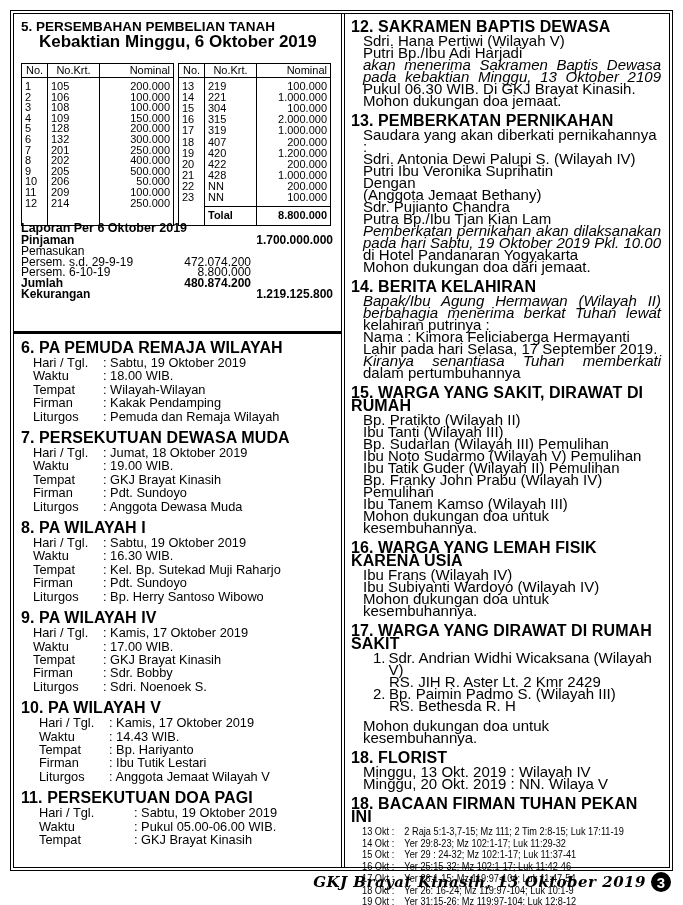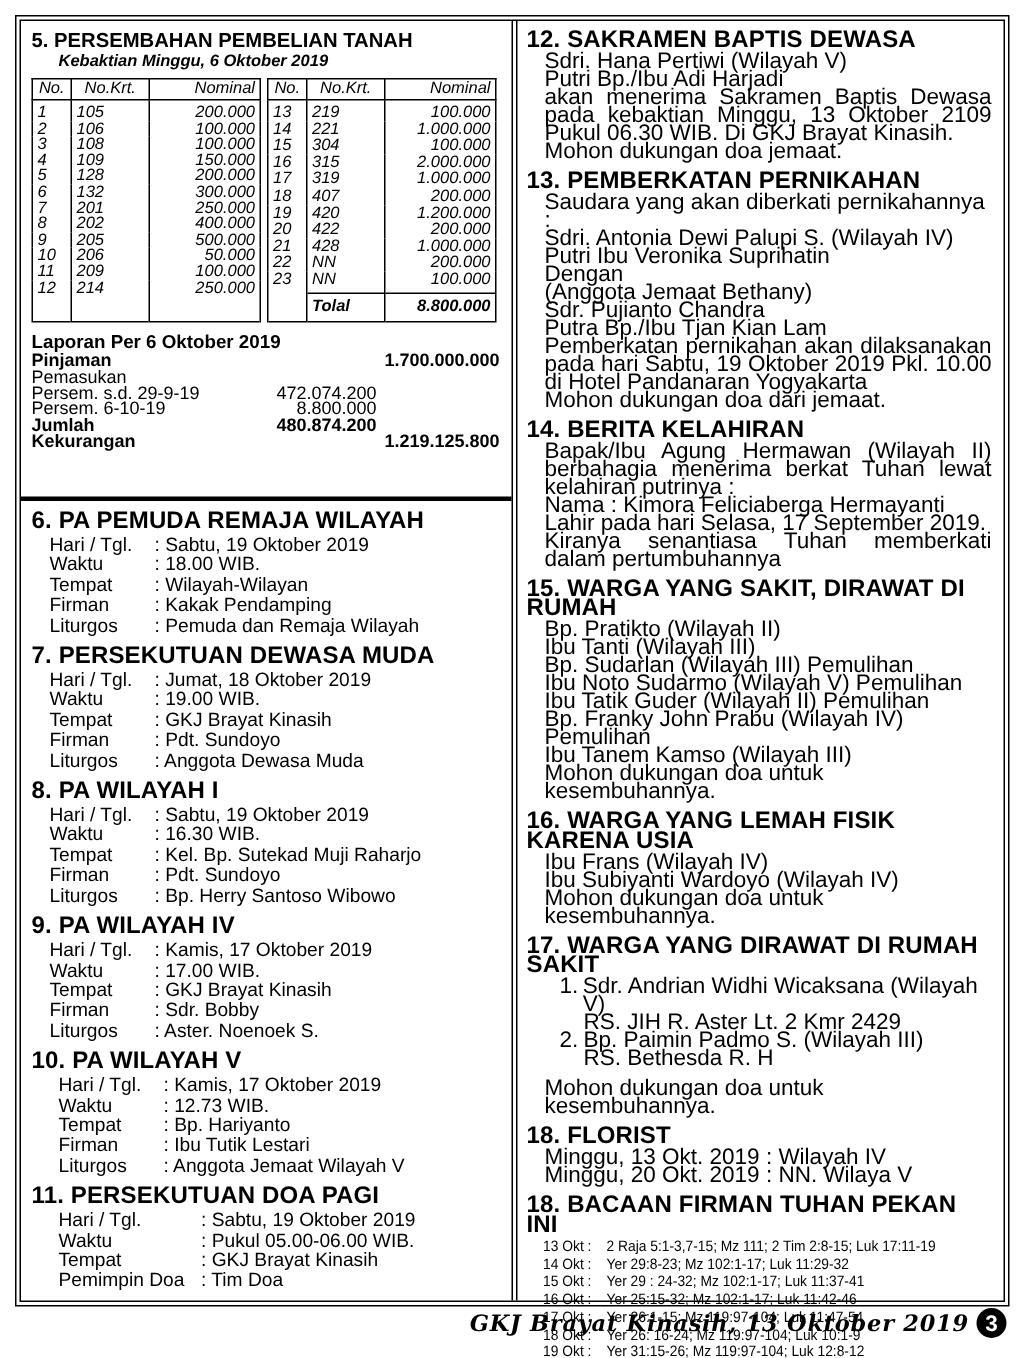"Kebaktian Minggu, 6 Oktober 2019" .sub-title { font-size: 11px -> 17px; font-style: italic -> none }
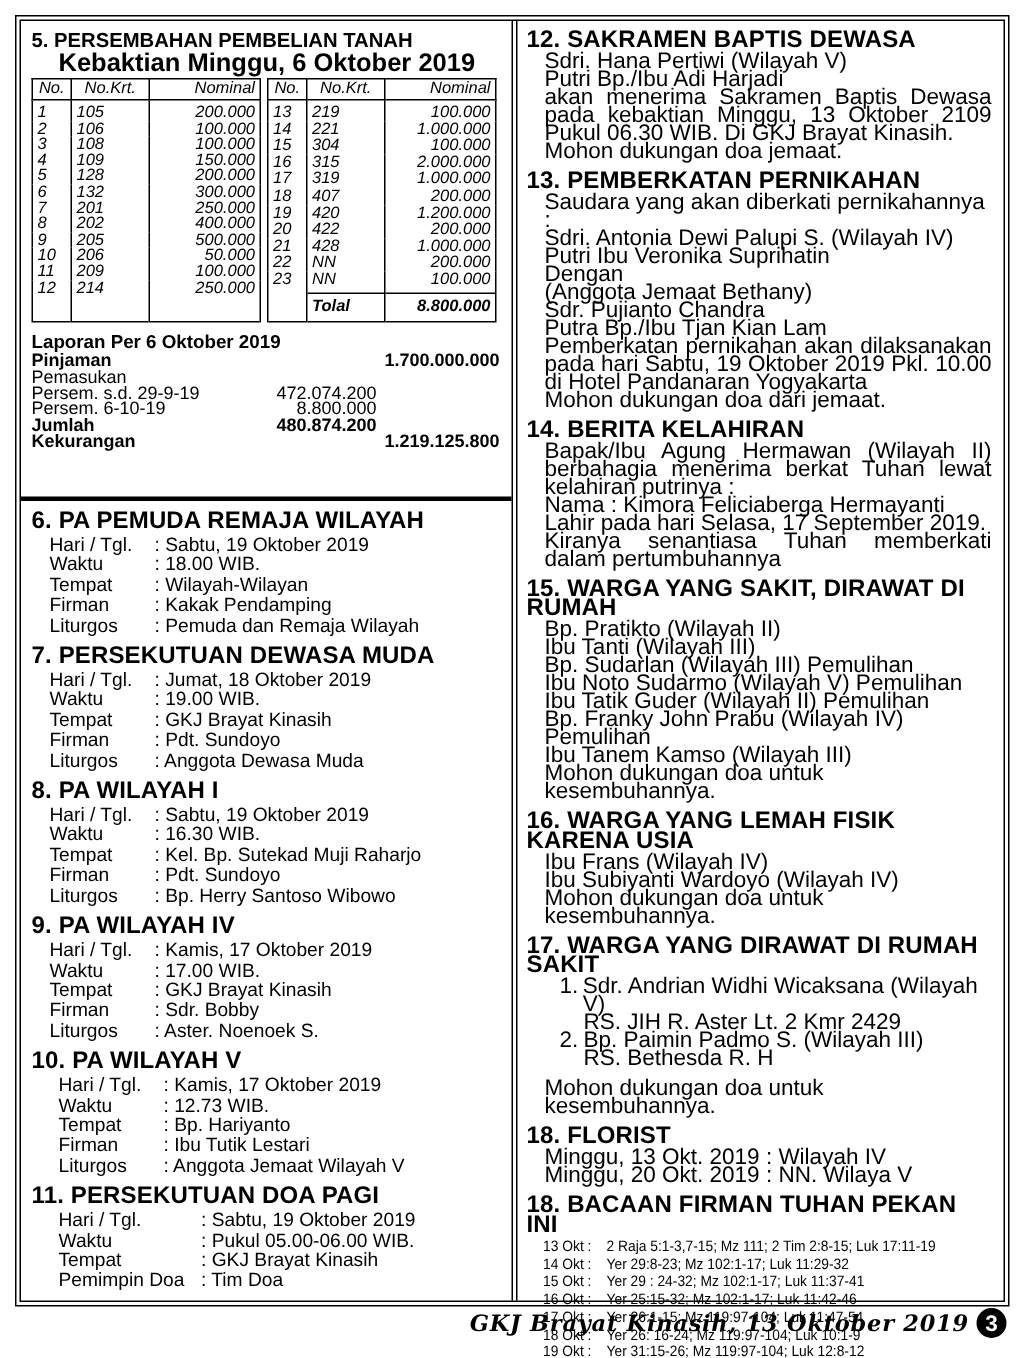"No." .tables { font-style: italic -> none; margin-top: 3px -> 14px }
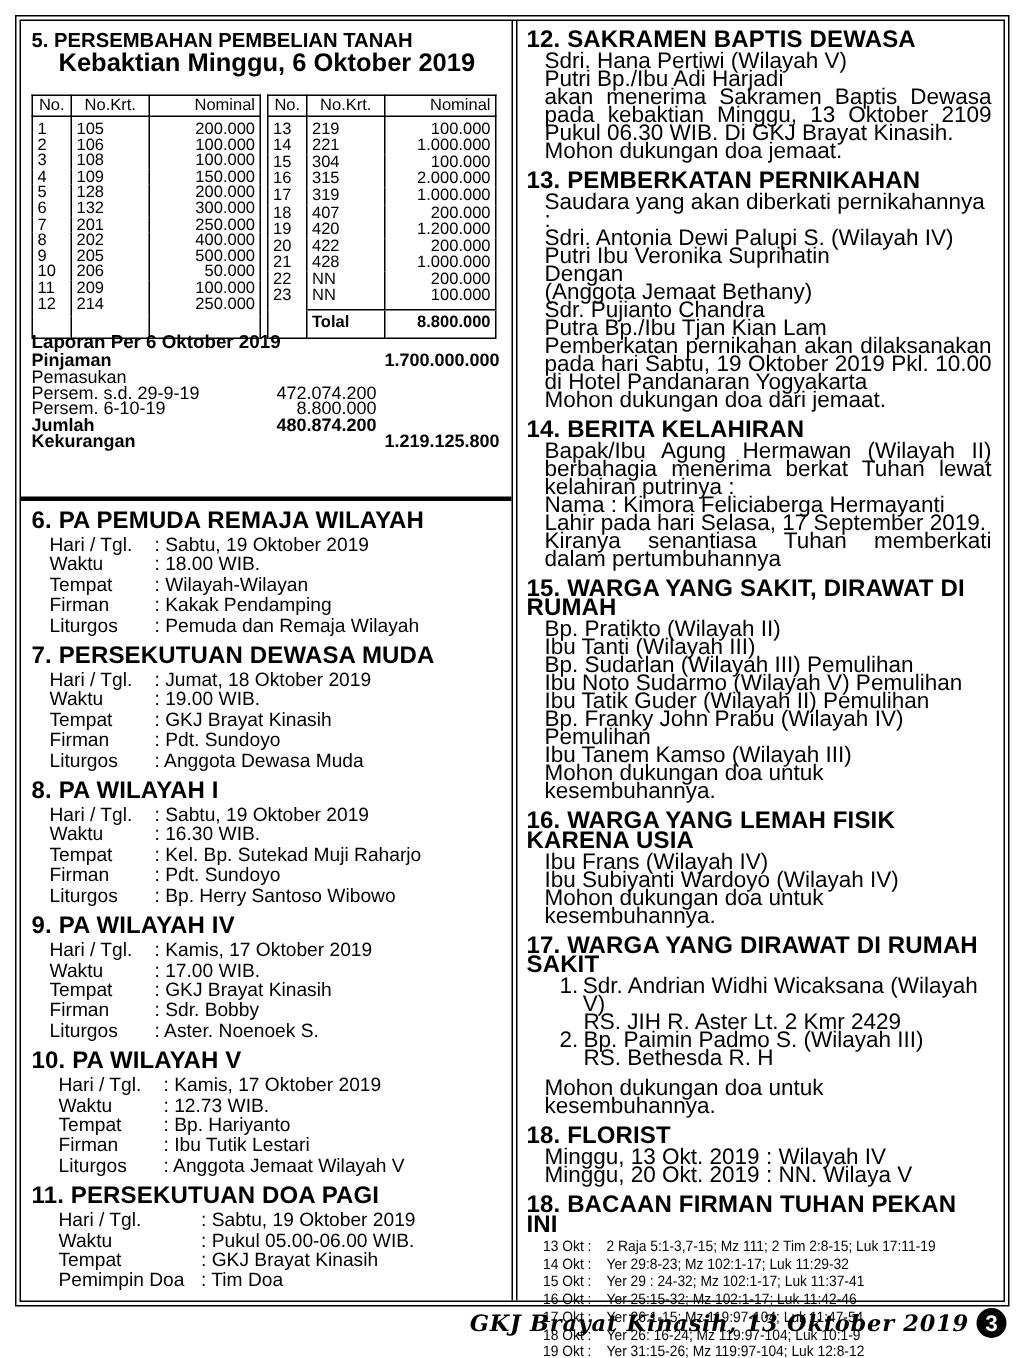"akan menerima Sakramen Baptis Dewasa" .justify { font-style: none -> italic }
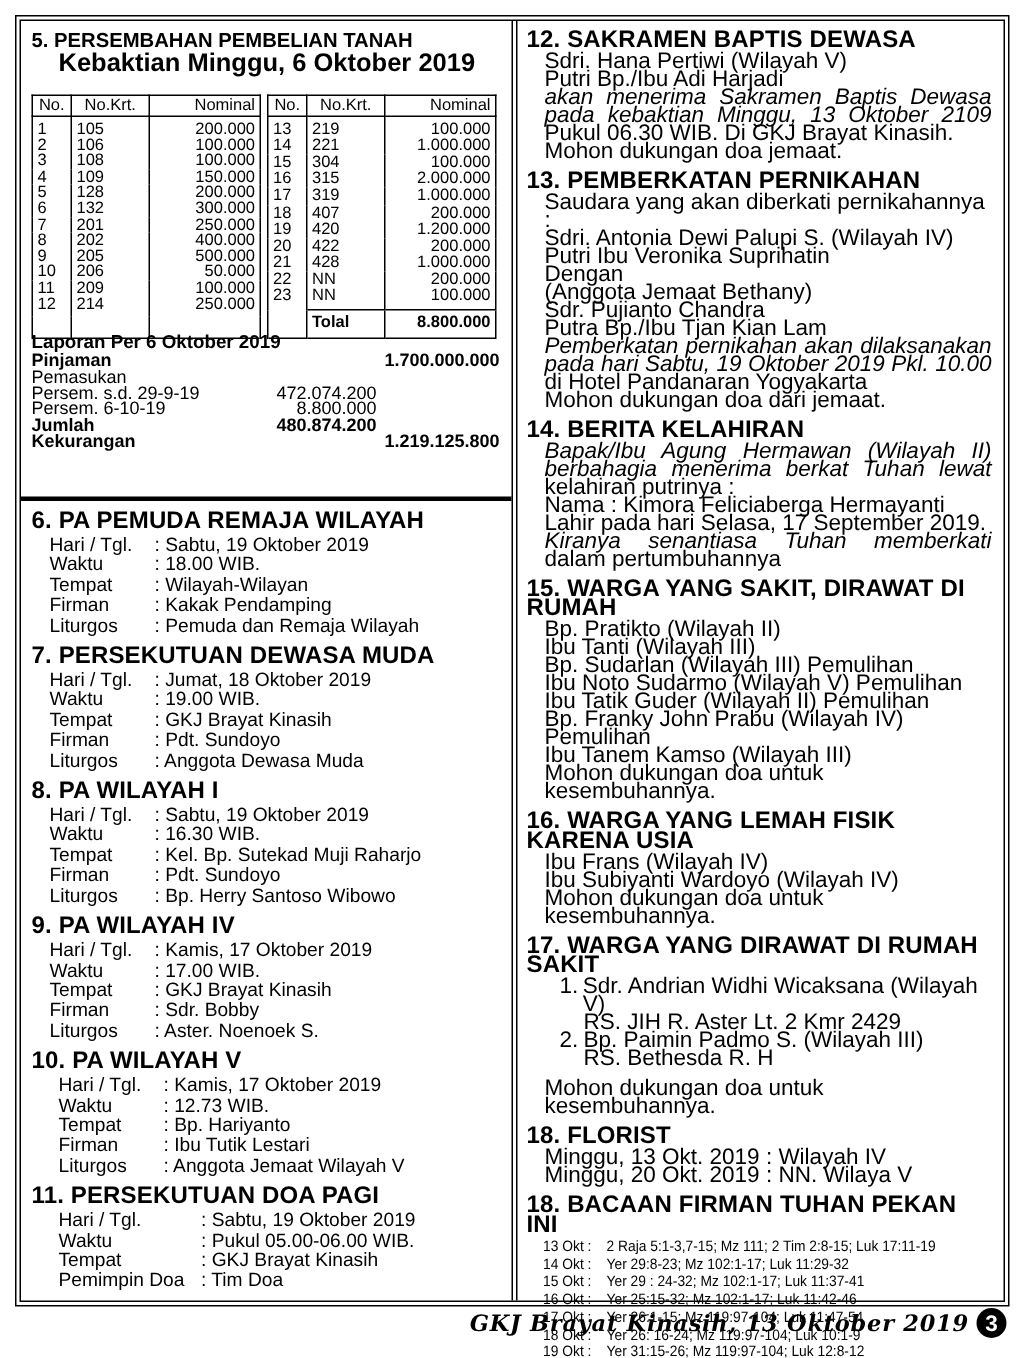": Aster. Noenoek S." span.val { text: Aster -> Sdri }
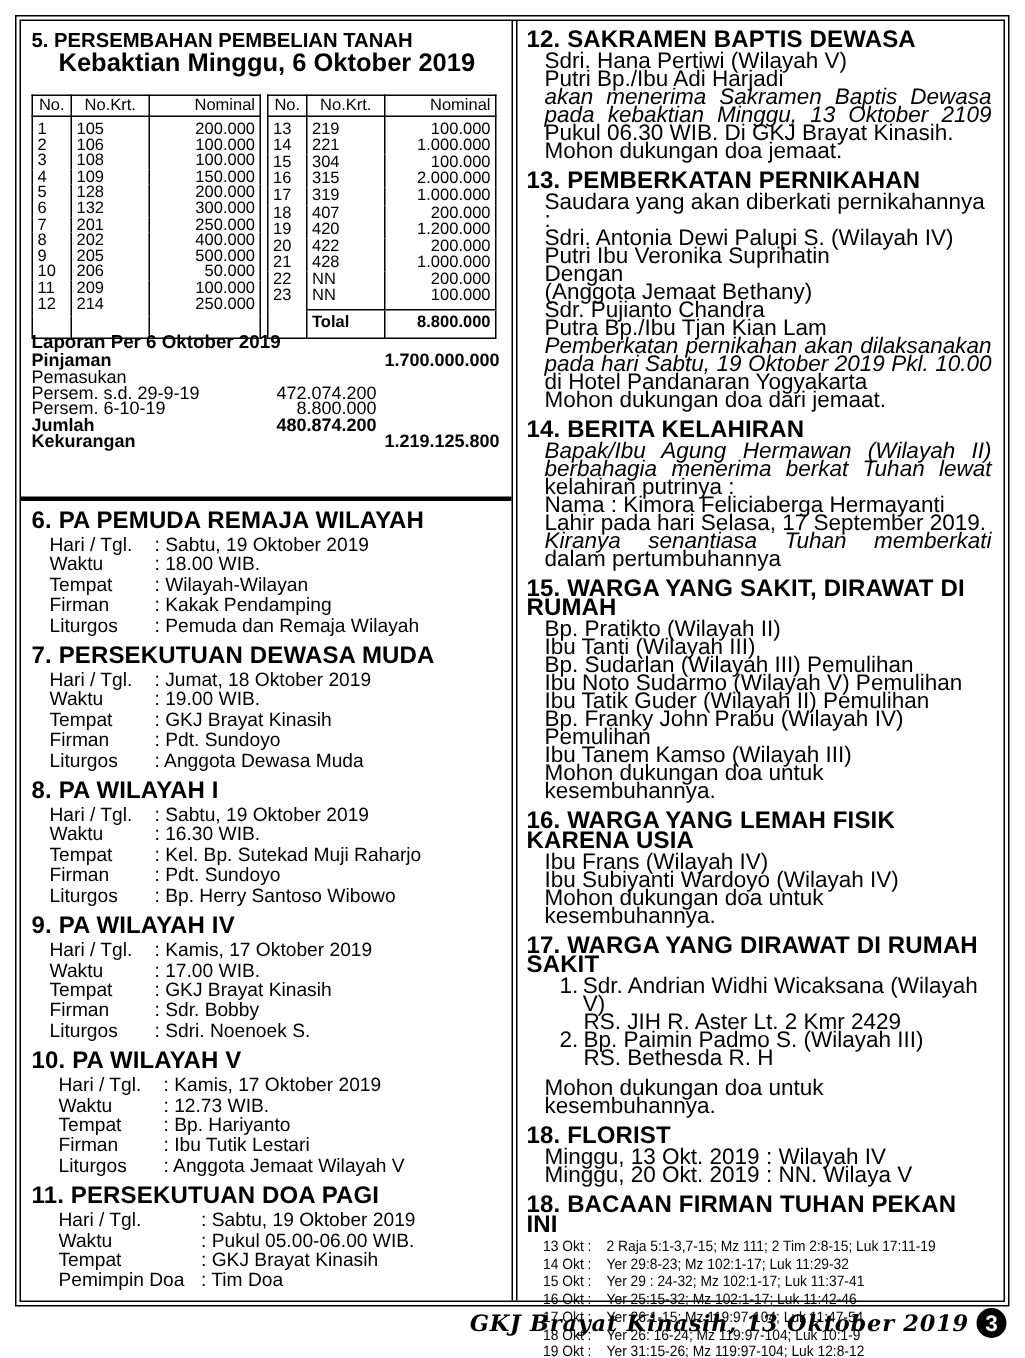": 12.73 WIB." span.val { text: 12.73 -> 14.43 }
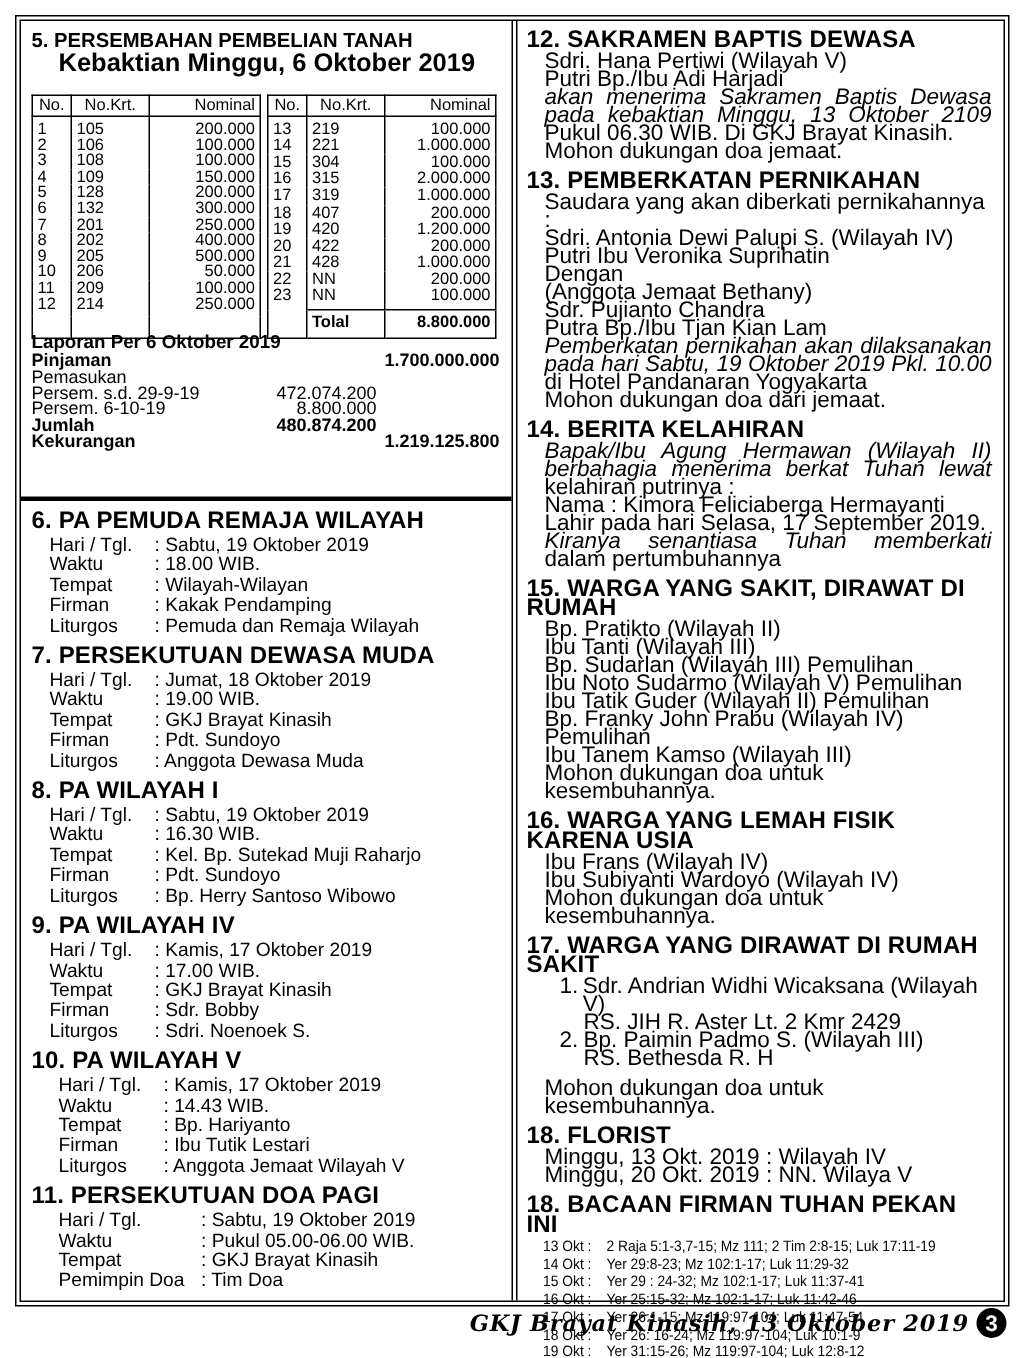"Pemimpin Doa" div.ev-row { html: <div> <span>Pemimpin Doa</span> <span>: Tim Doa</span> </div> -> none }
